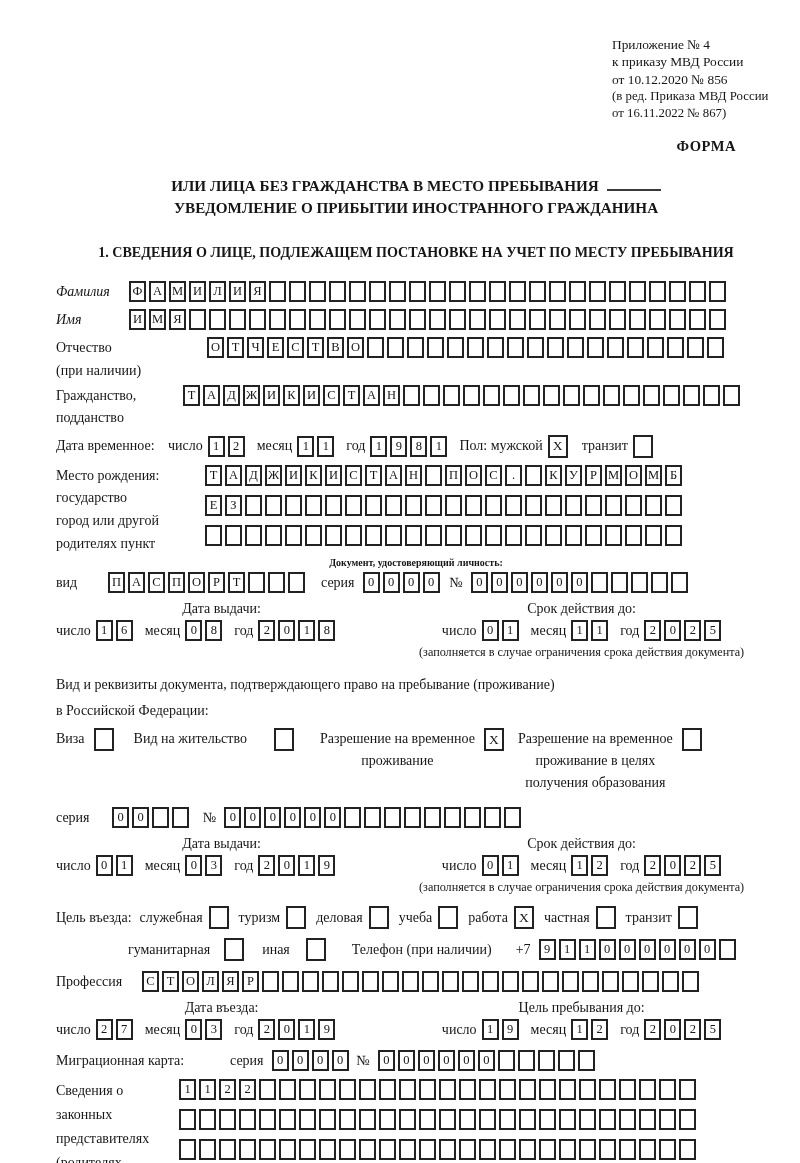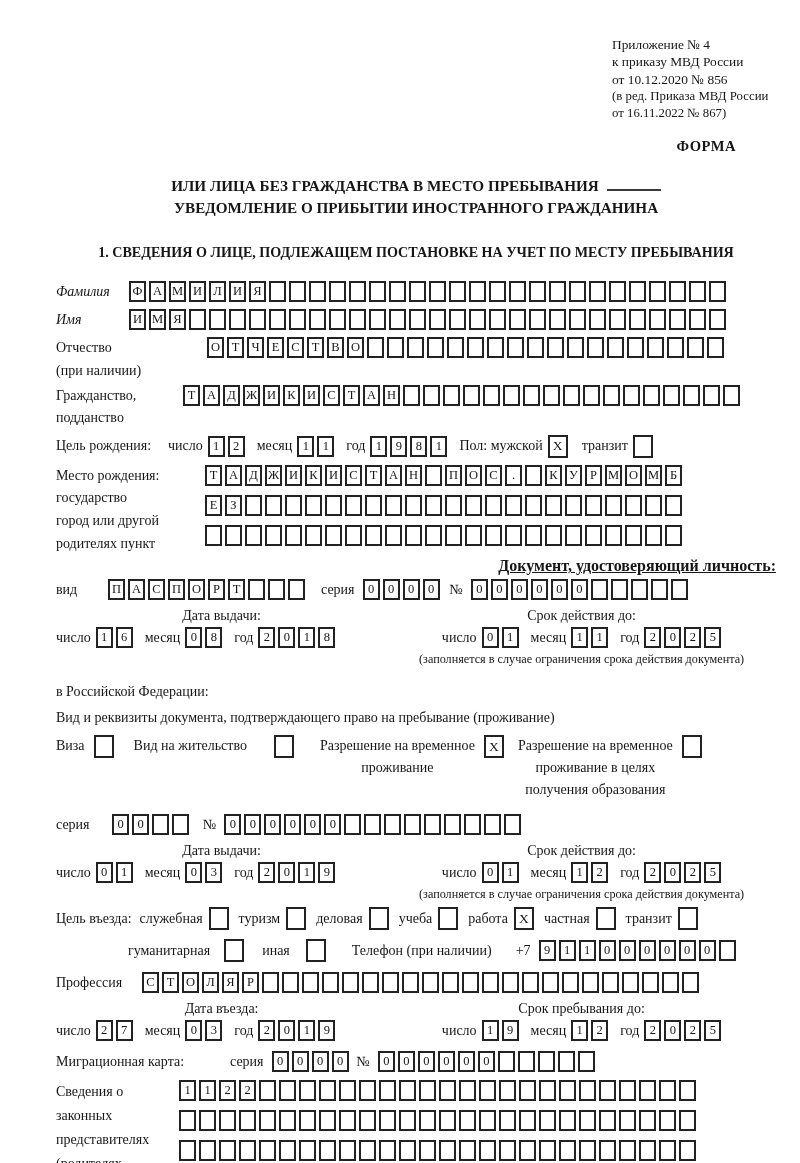"Цель рождения:" span.lab { text: Цель рождения -> Дата временное }
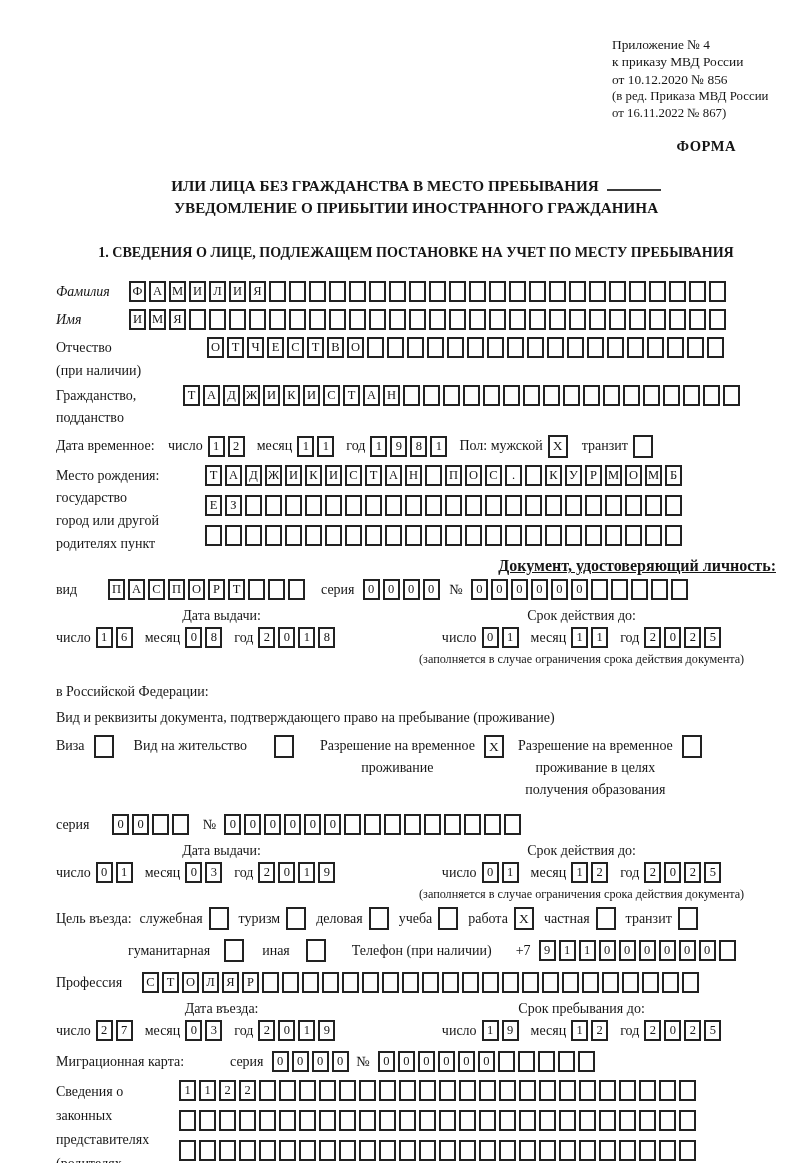"Документ, удостоверяющий личность:" .center-bold { font-size: 16px -> 10px; text-align: right -> center; text-decoration: underline -> none }
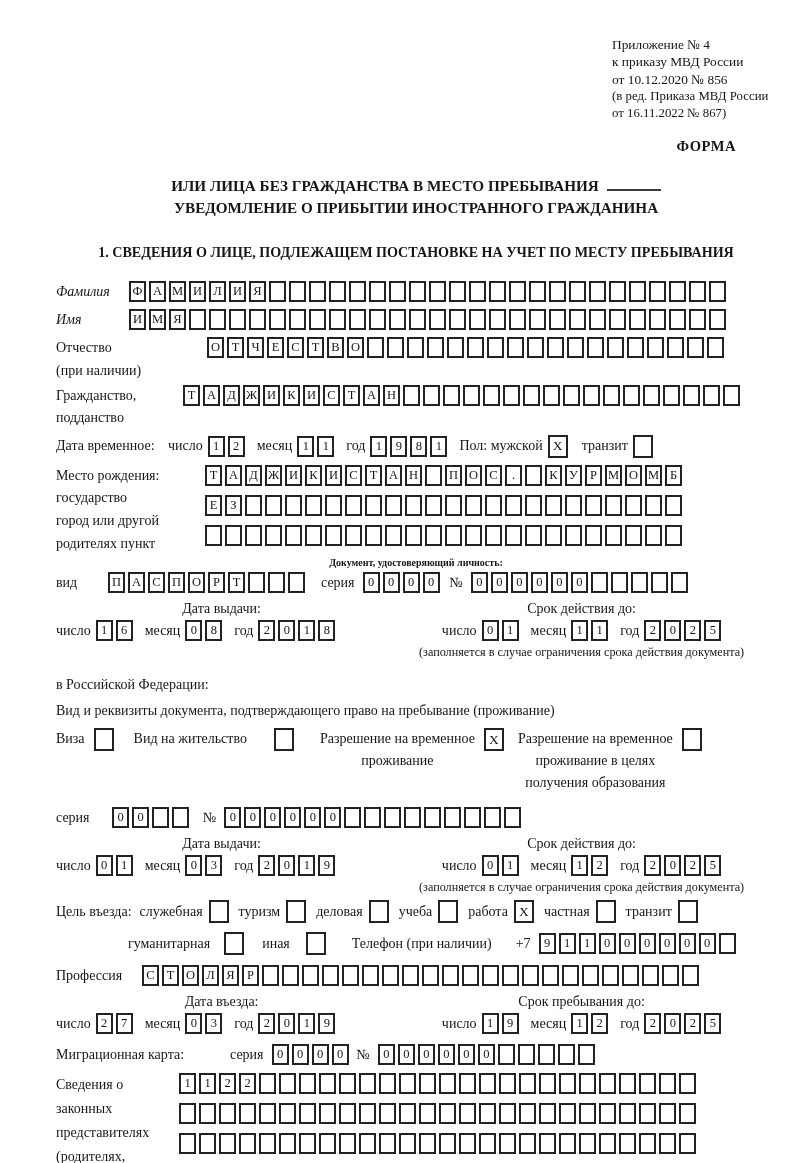"в Российской Федерации:" div { order: before "Вид и реквизиты документа," -> after "Вид и реквизиты документа," }
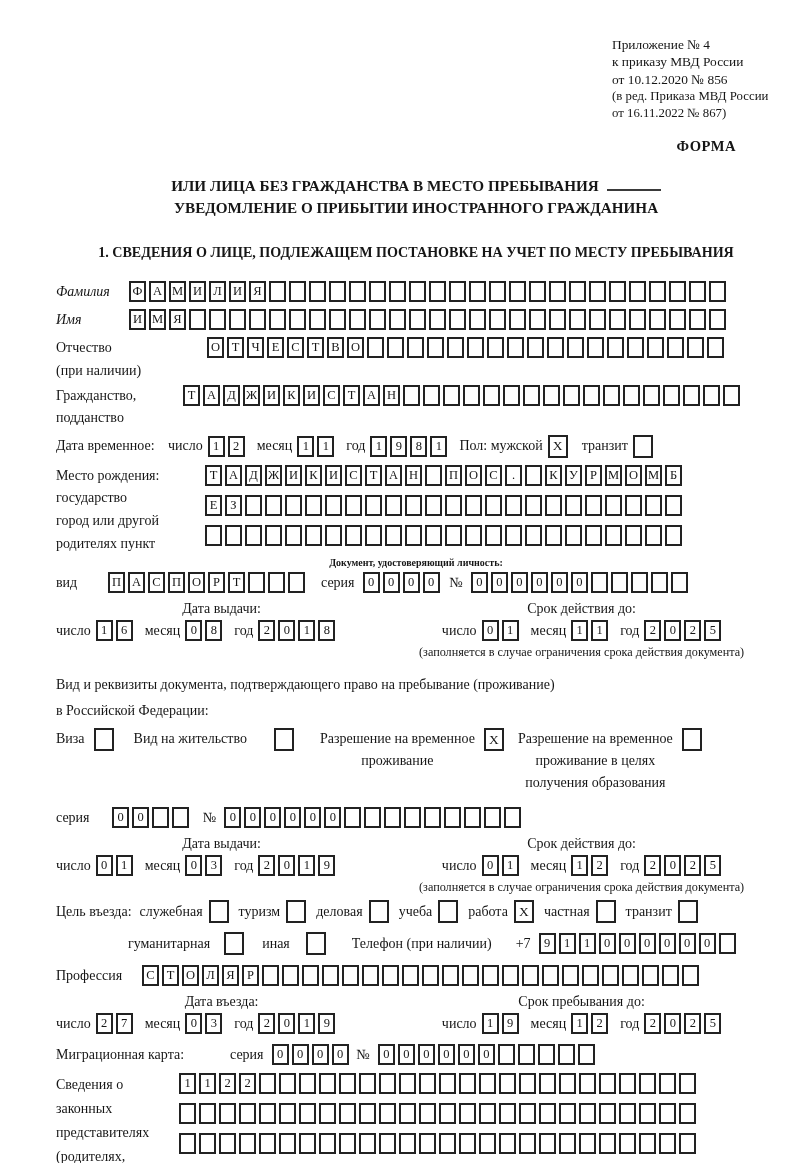"Цель въезда:" div.frow { margin-top: 5px -> 11px }
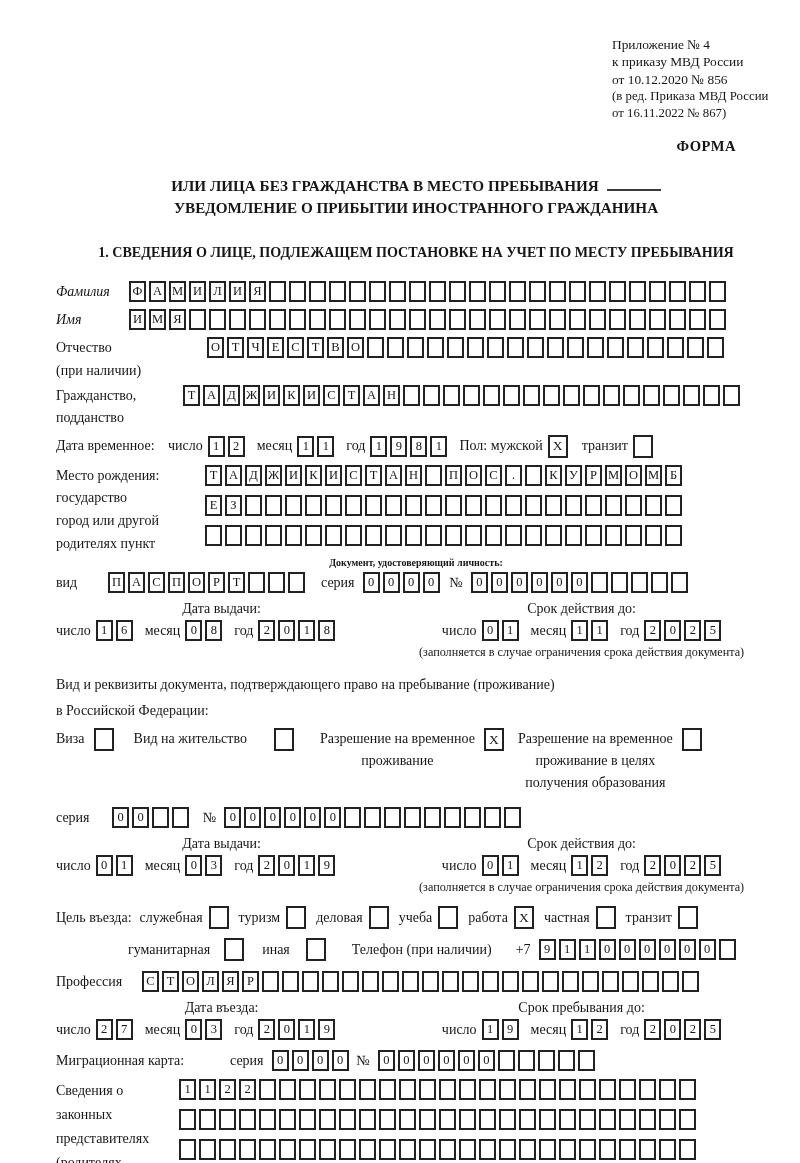"Срок пребывания до:" div.dhead { text: Срок -> Цель }
